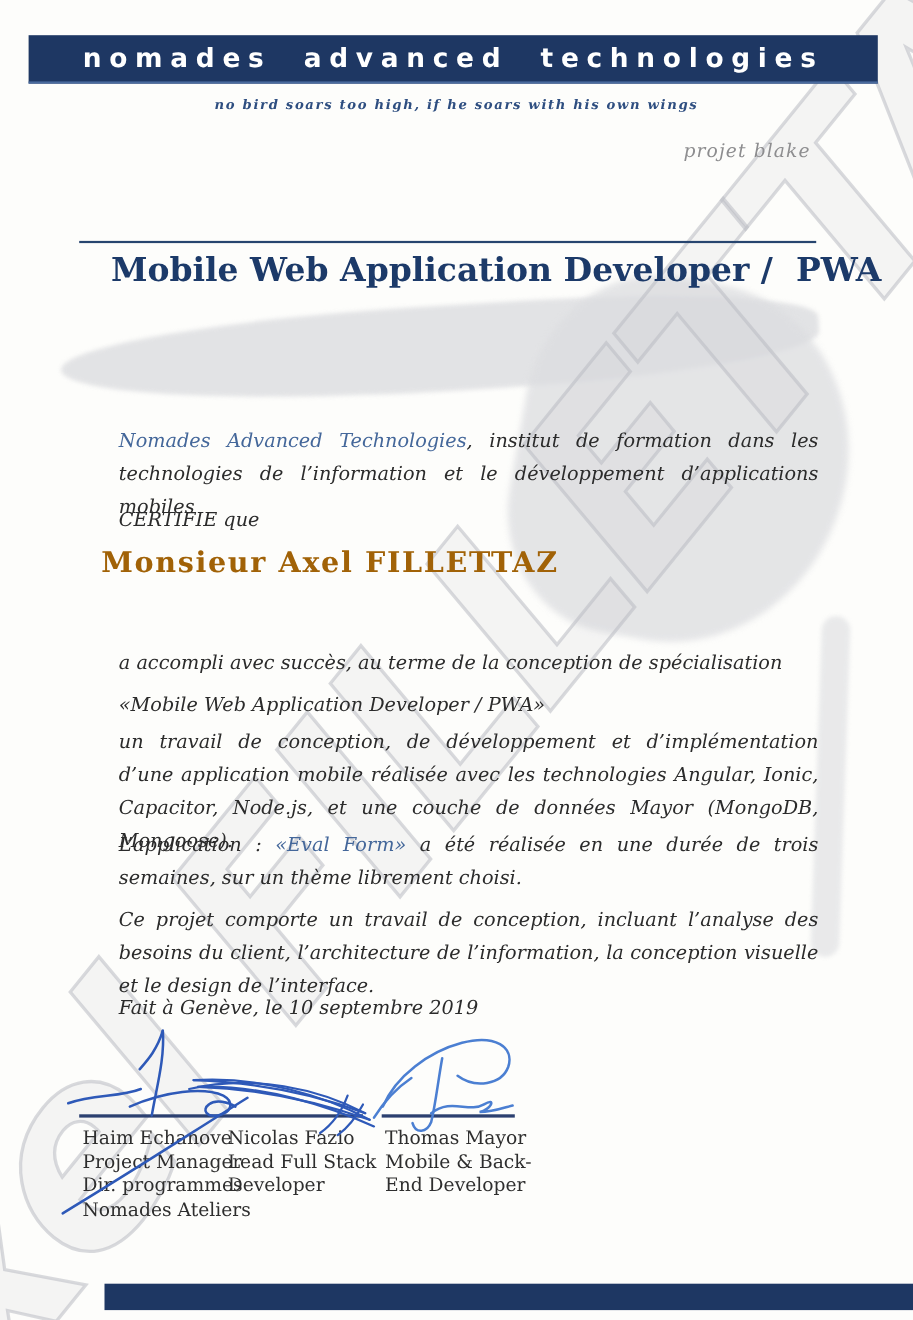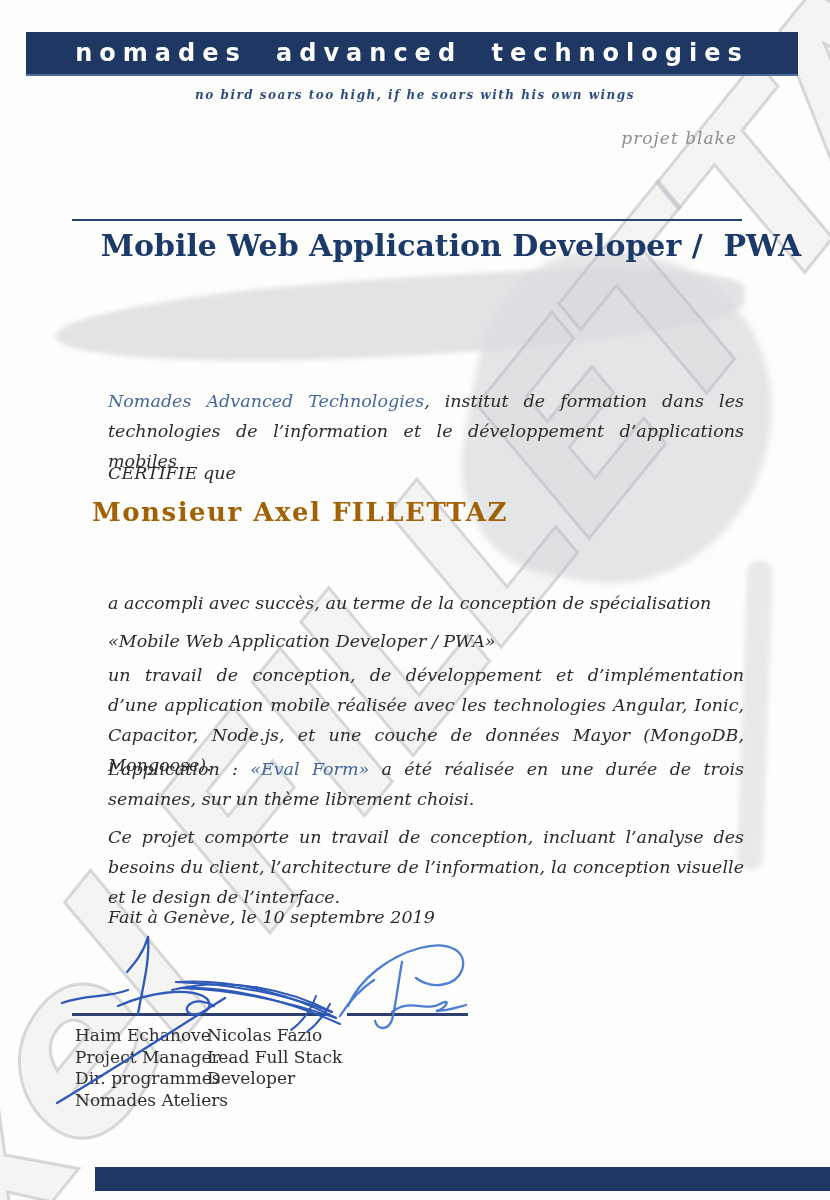"Thomas Mayor" div.signatory { html: none -> <div> <div>Thomas Mayor</div> <div>Mobile &amp; Back-</div> <div>End Developer</div> </div> }
